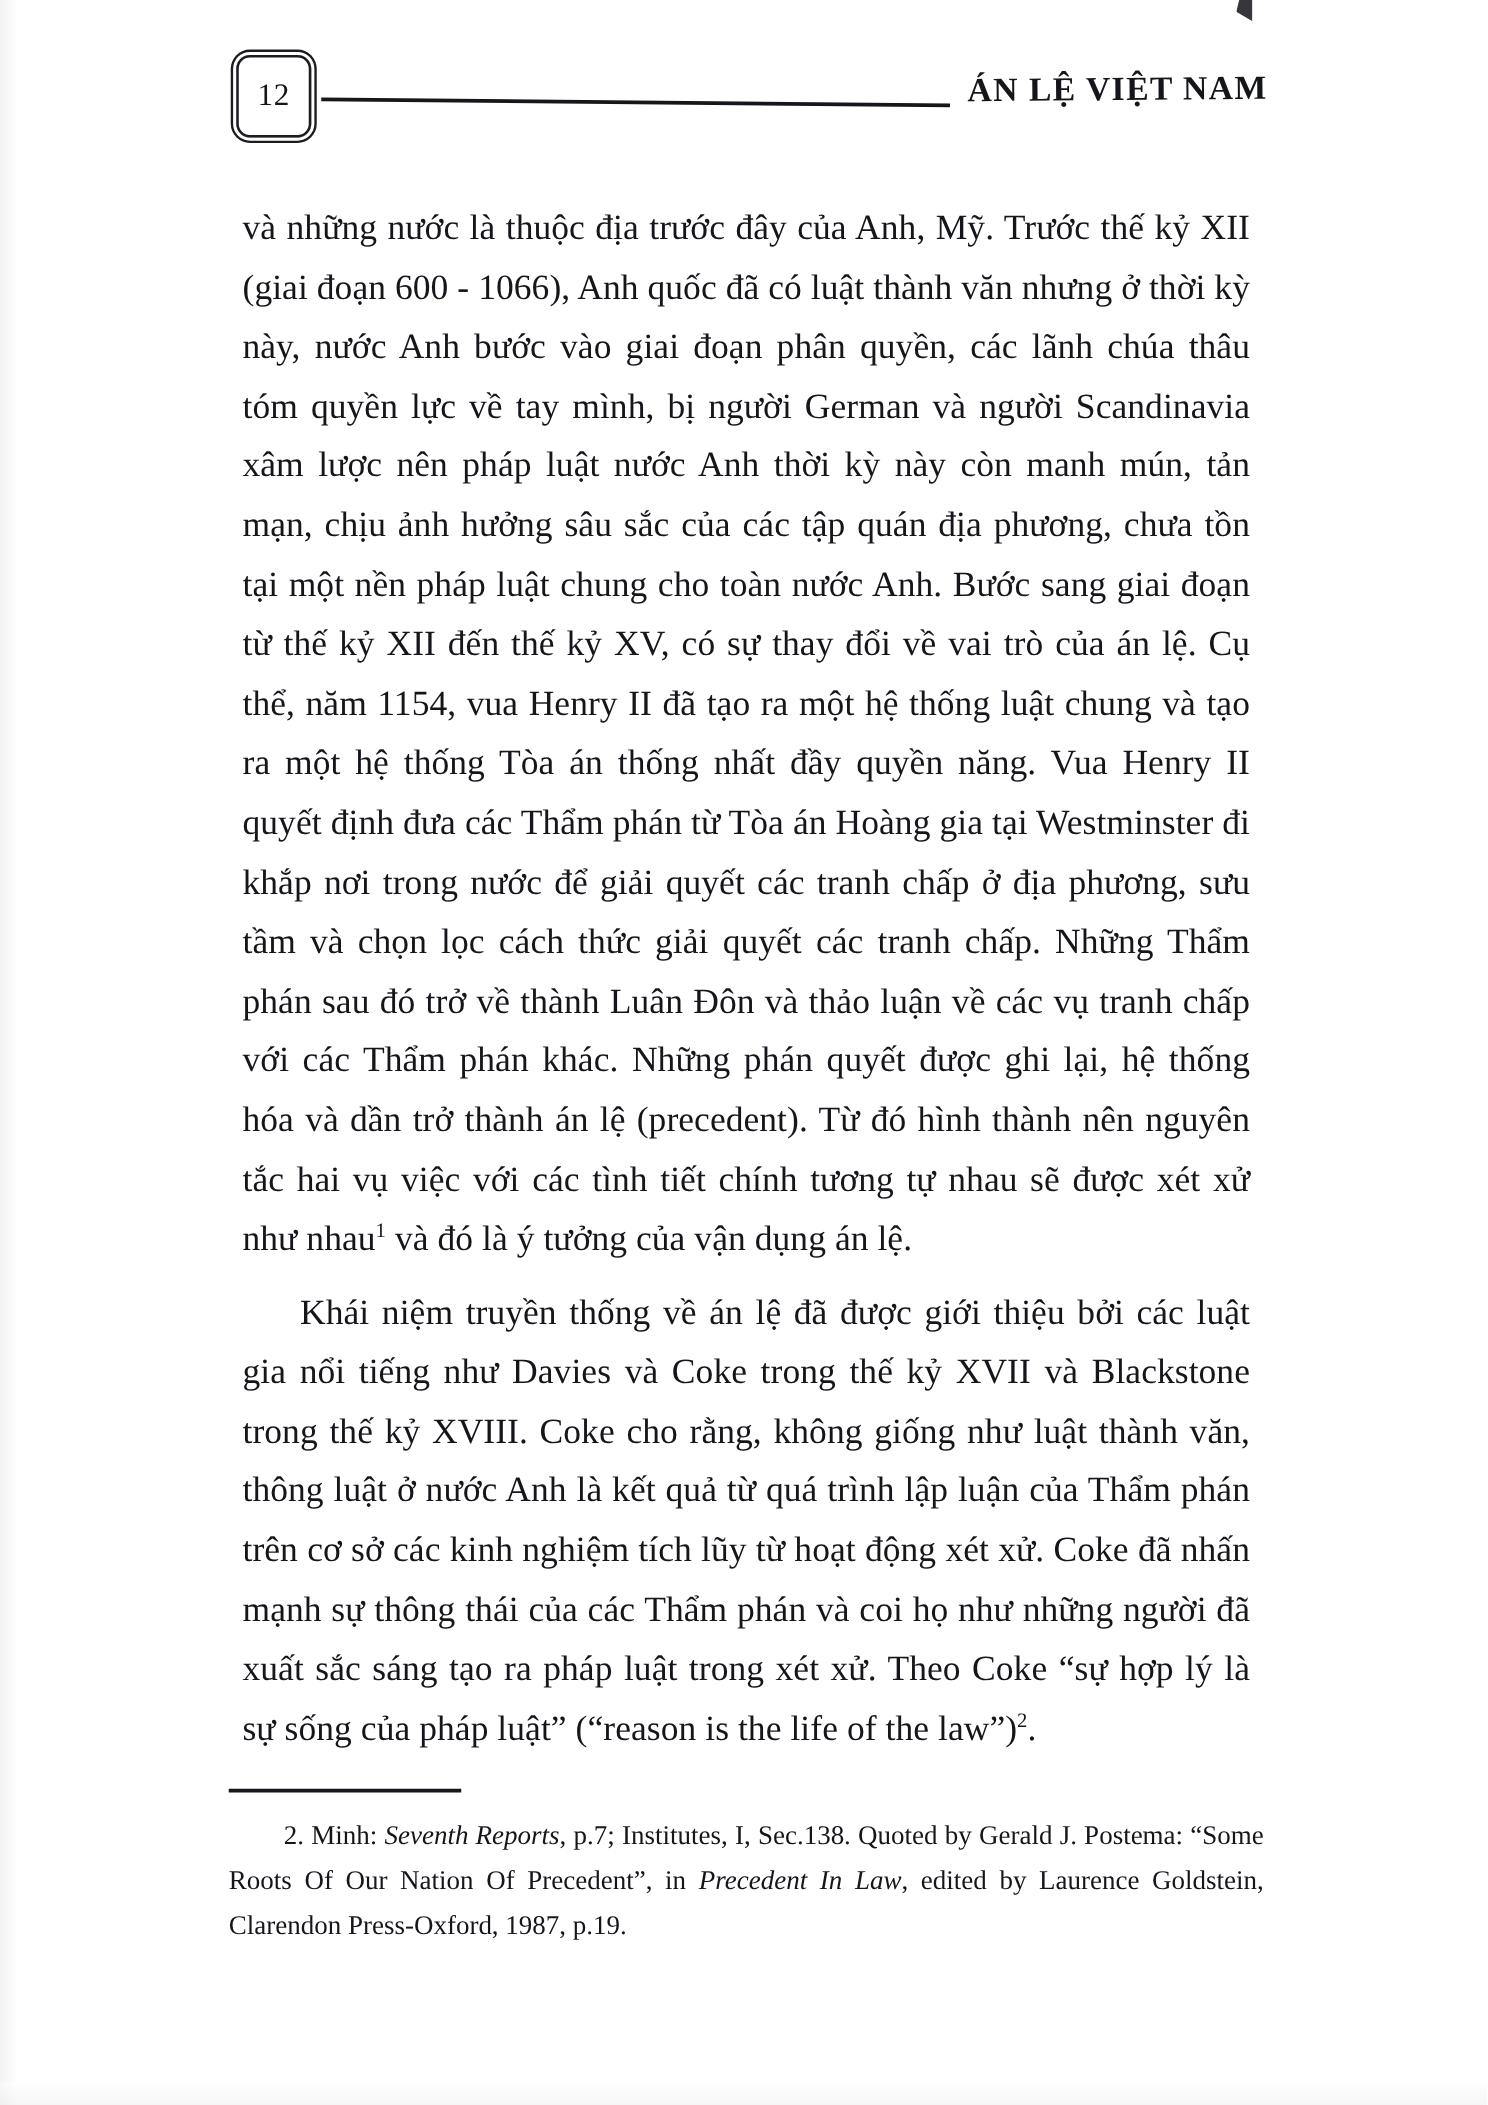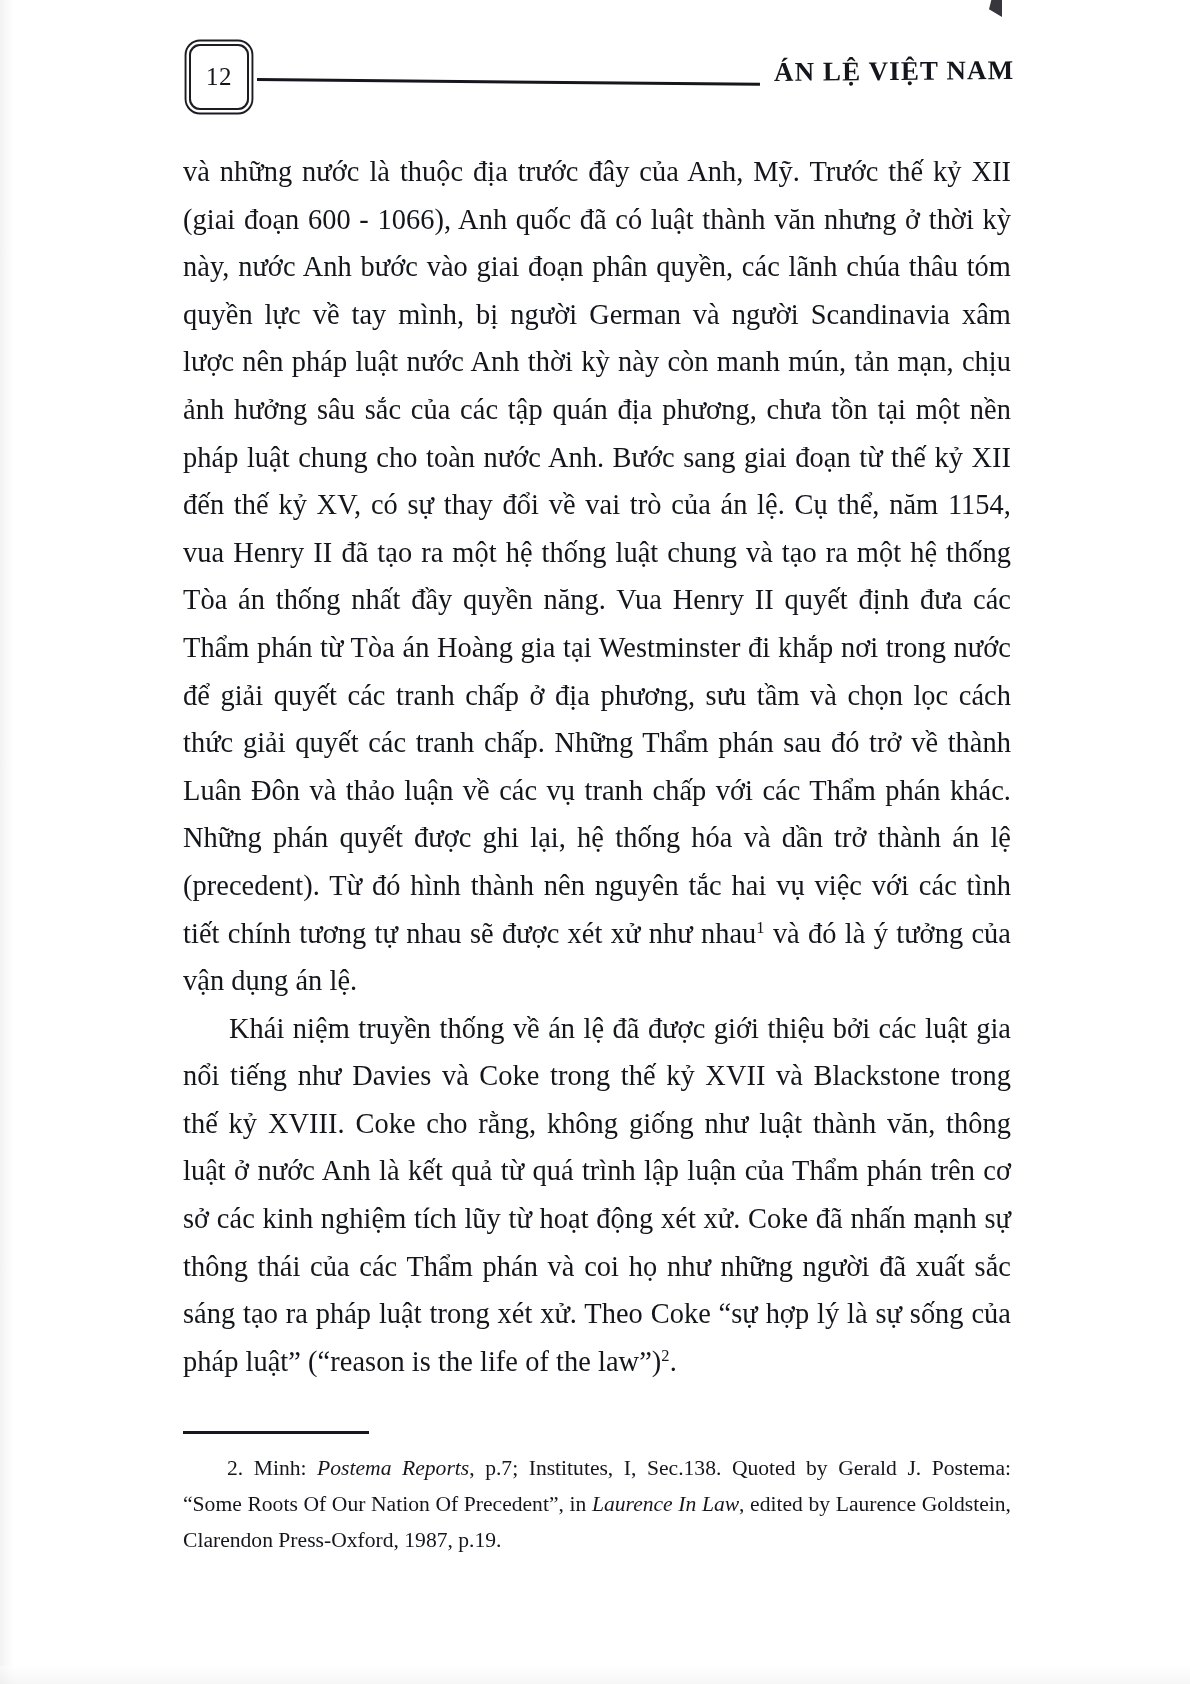"và những nước là thuộc" .para { margin: 0 -> 11px }
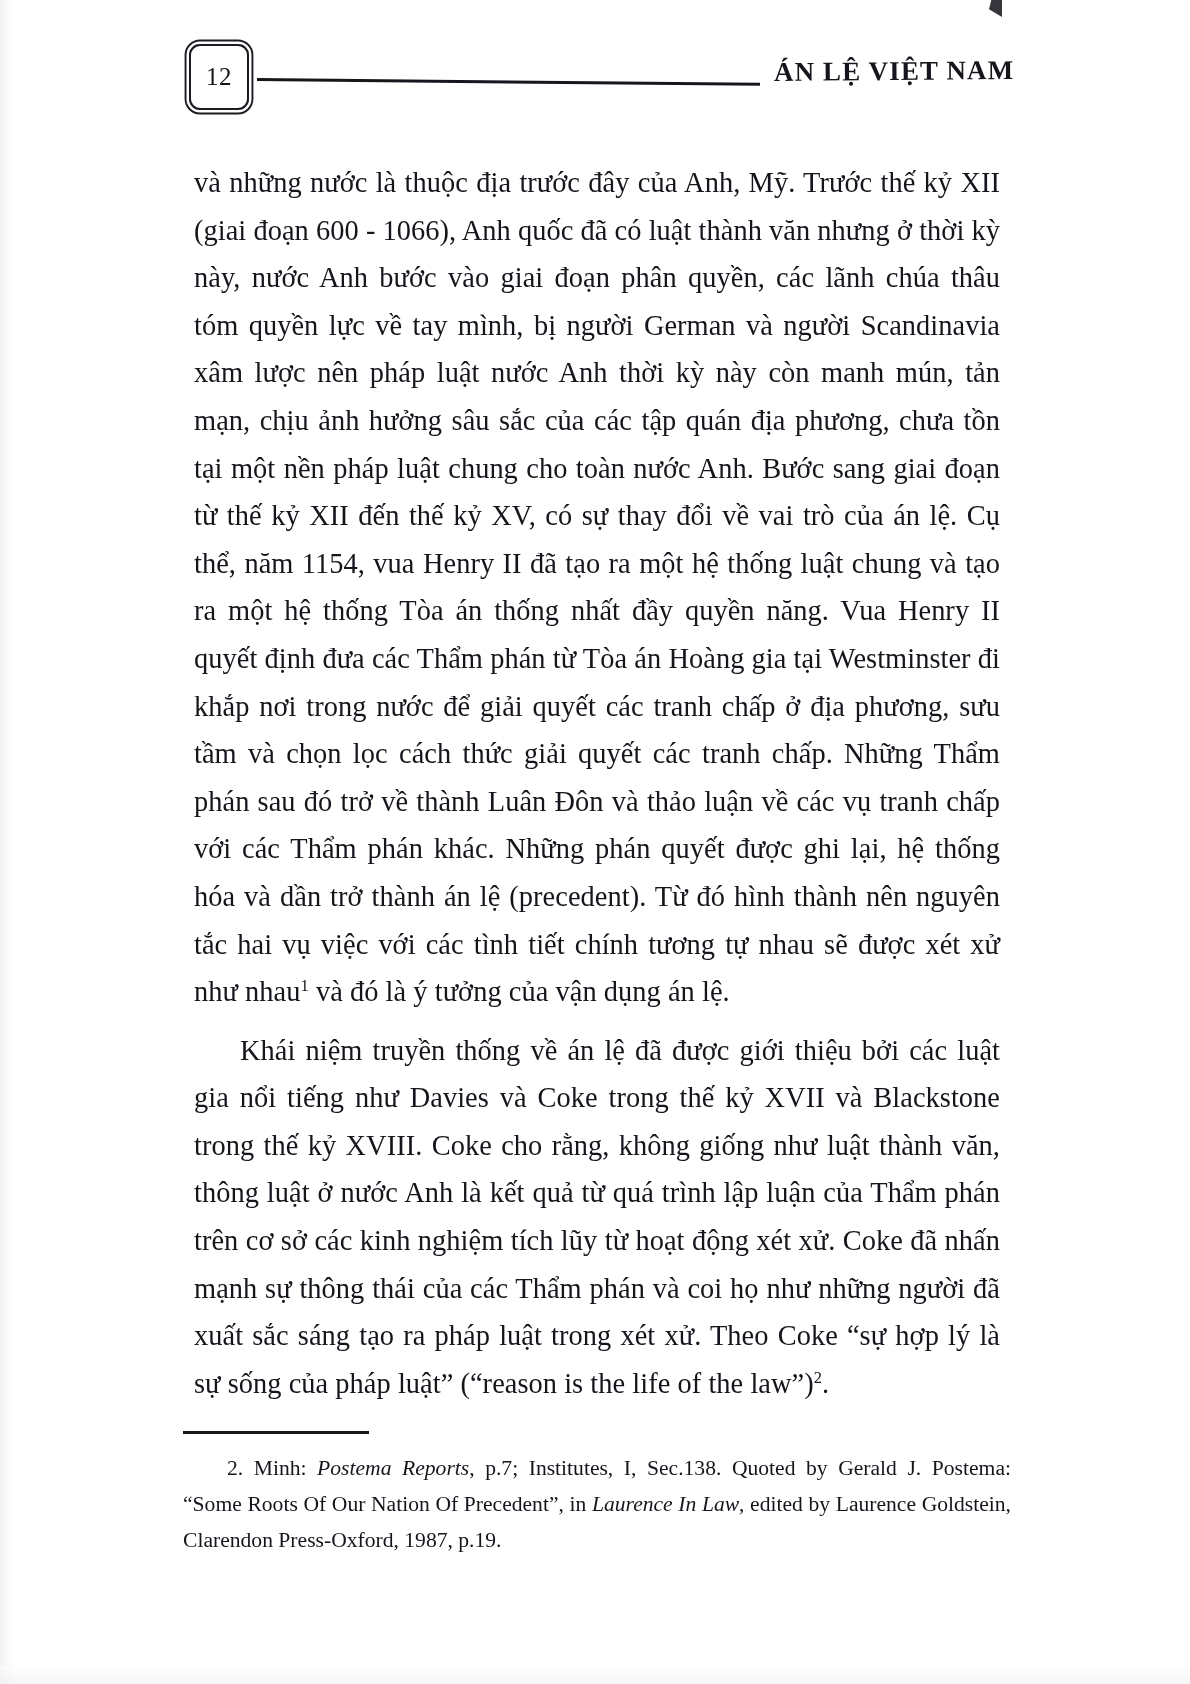"Postema Reports" i { text: Postema -> Seventh }
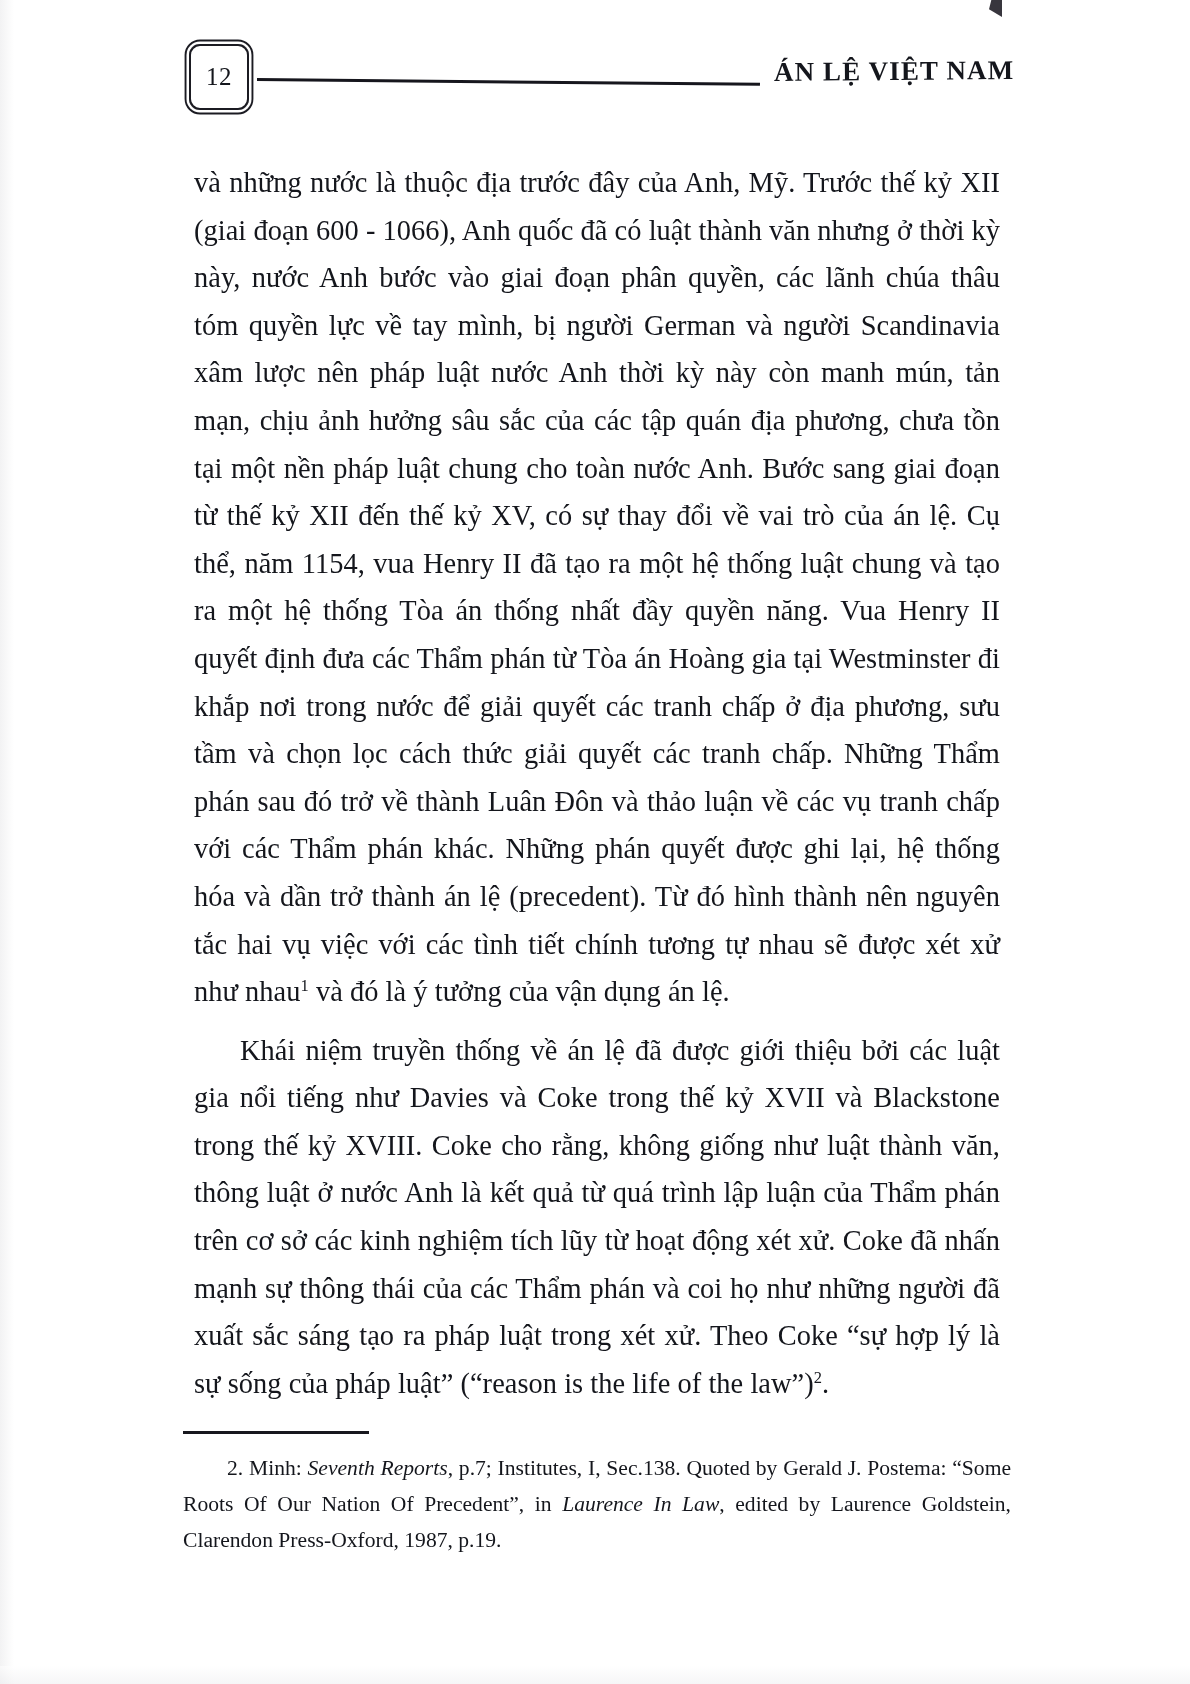"Laurence In Law" i { text: Laurence -> Precedent }
